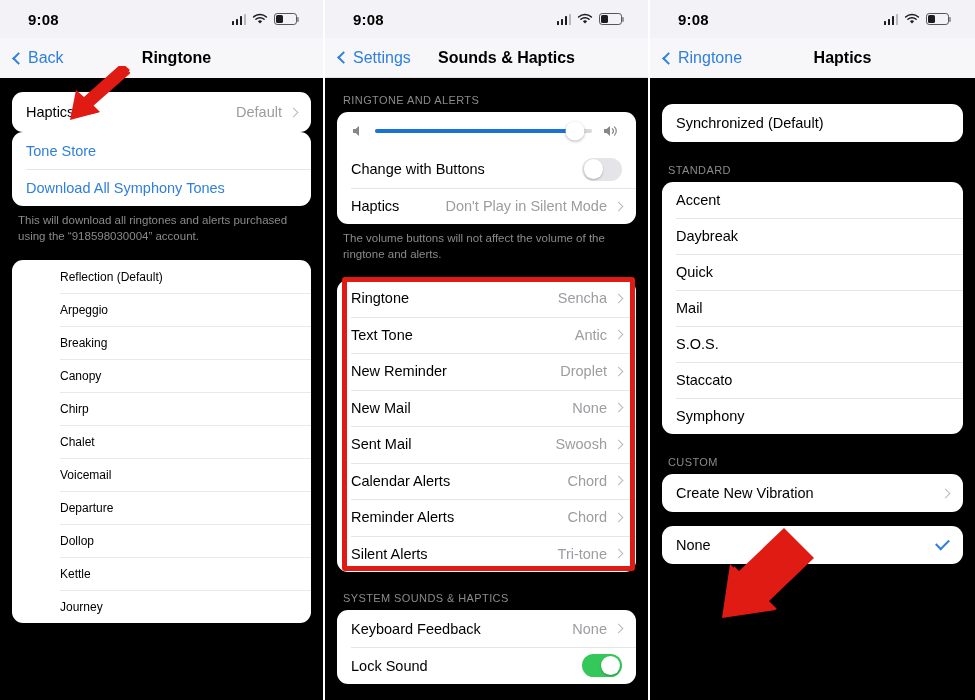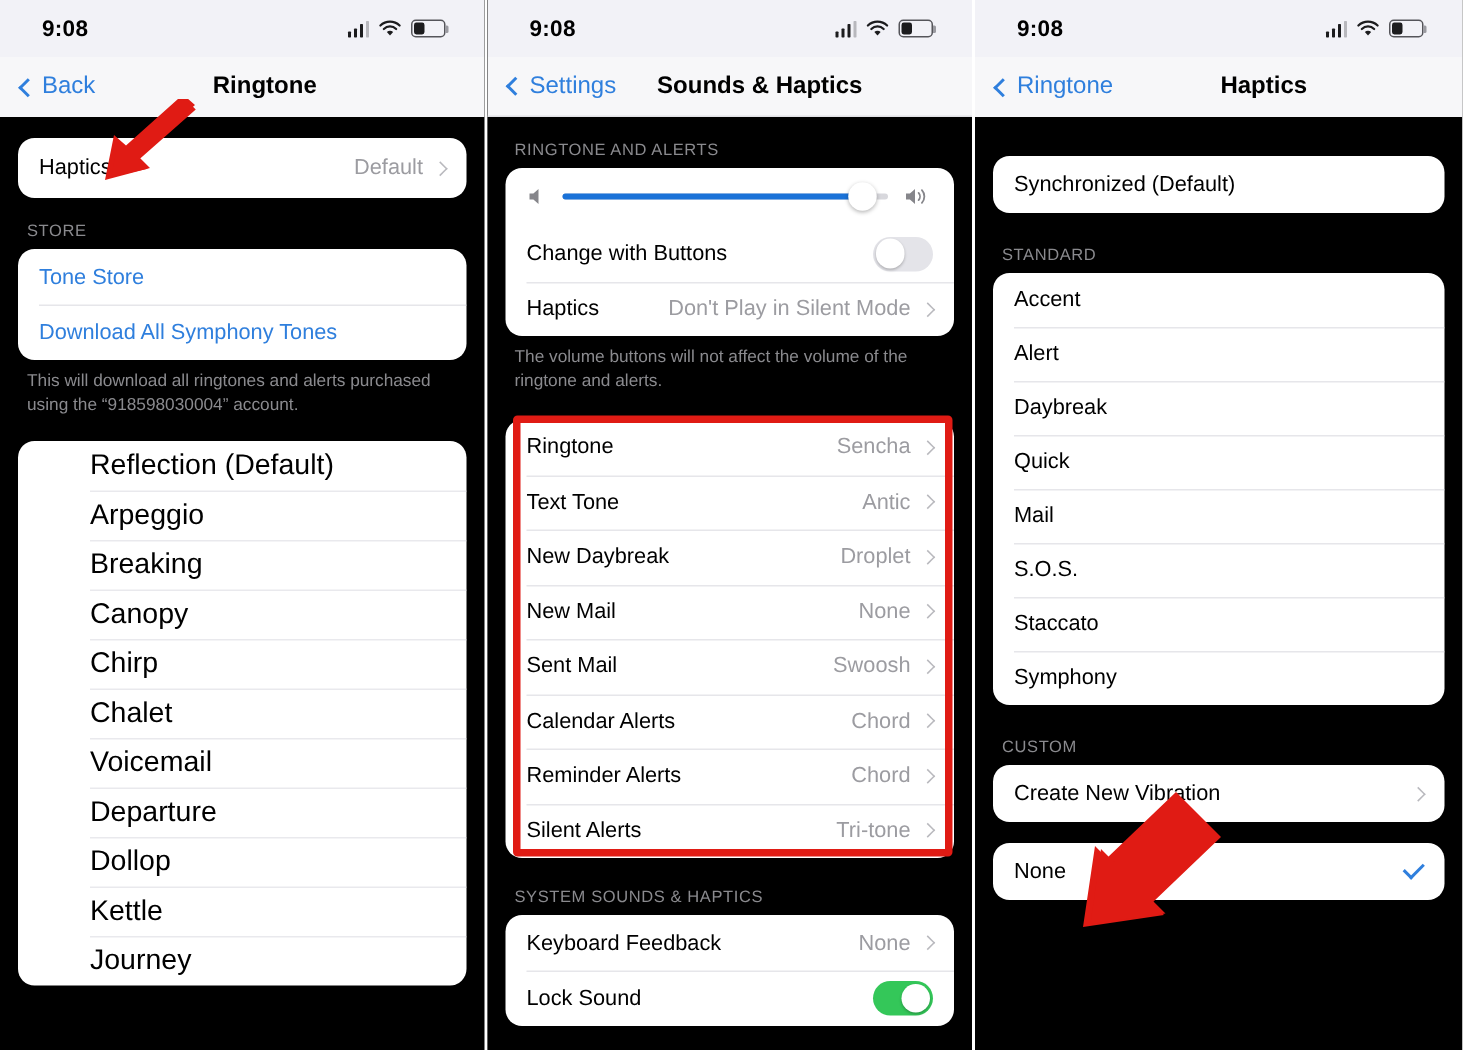"STORE" div.group-head { html: <div>STORE</div> -> none }
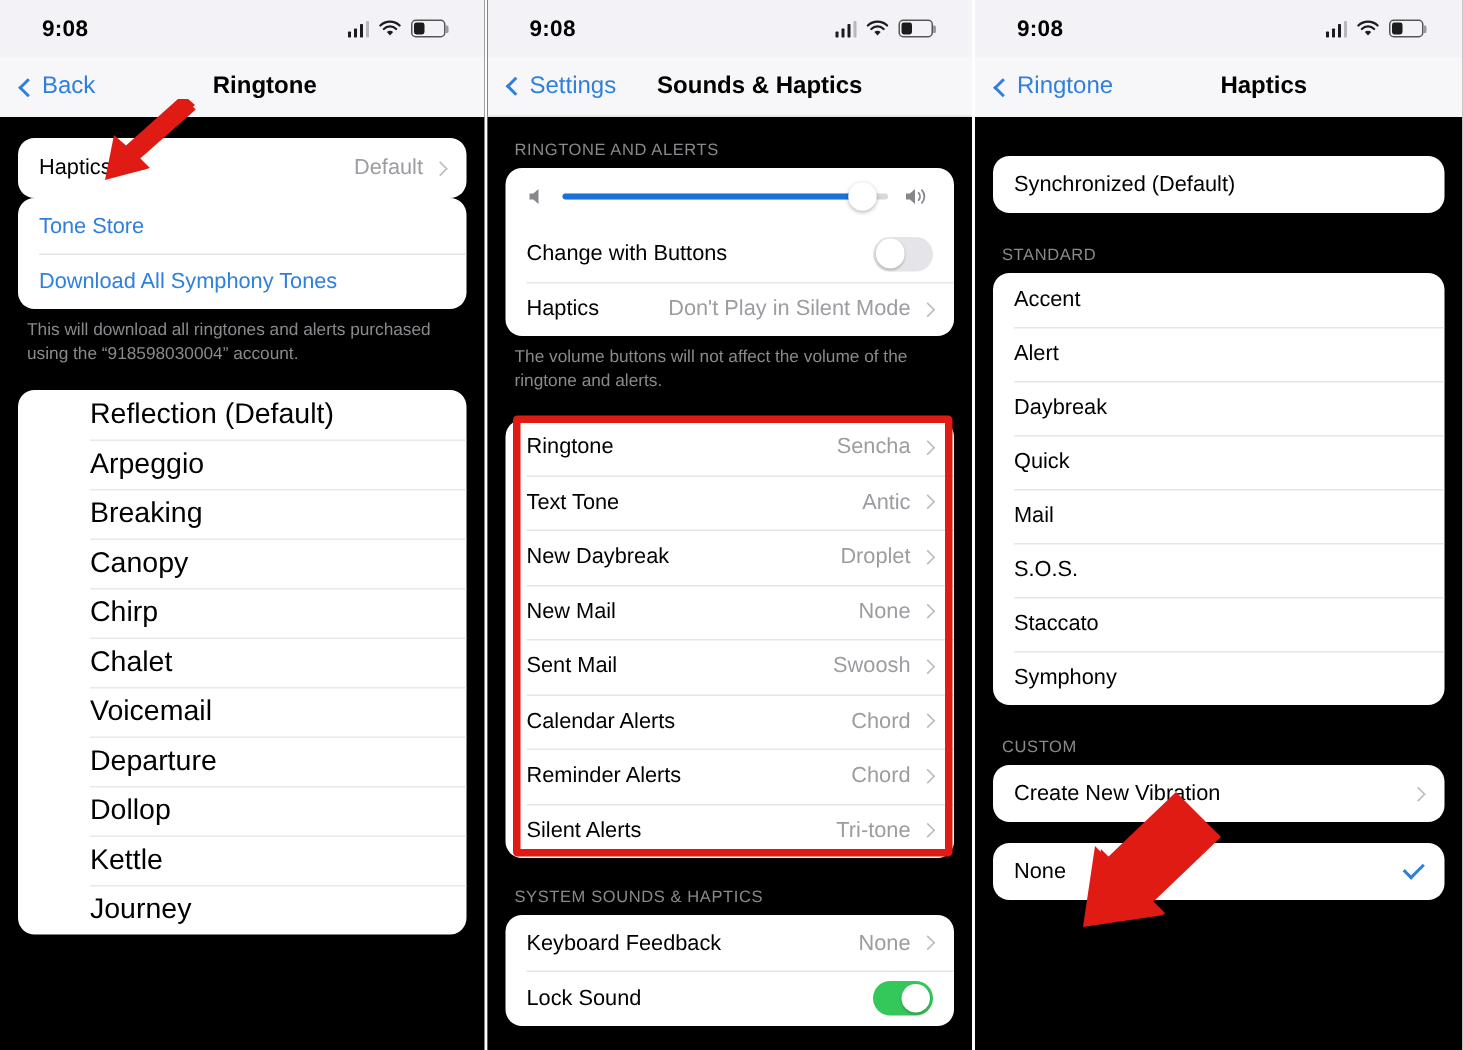"Alert" div.row { html: <div> <span>Alert</span> </div> -> none }
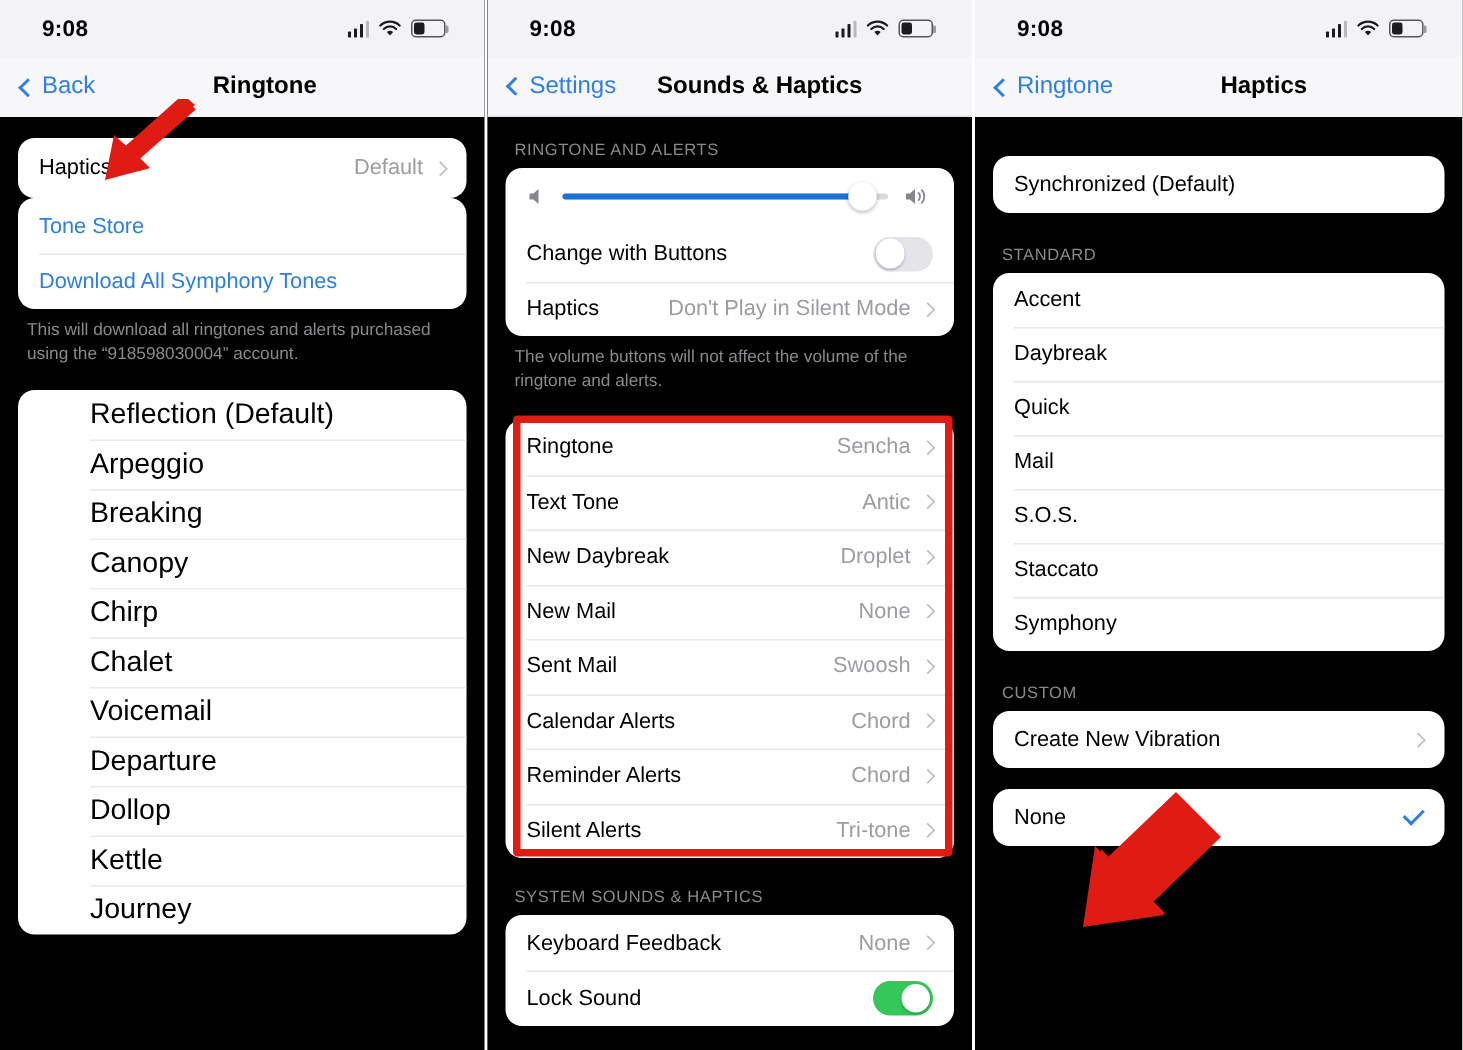"Reflection (Default)" .list-row { font-size: 19px -> 12px }
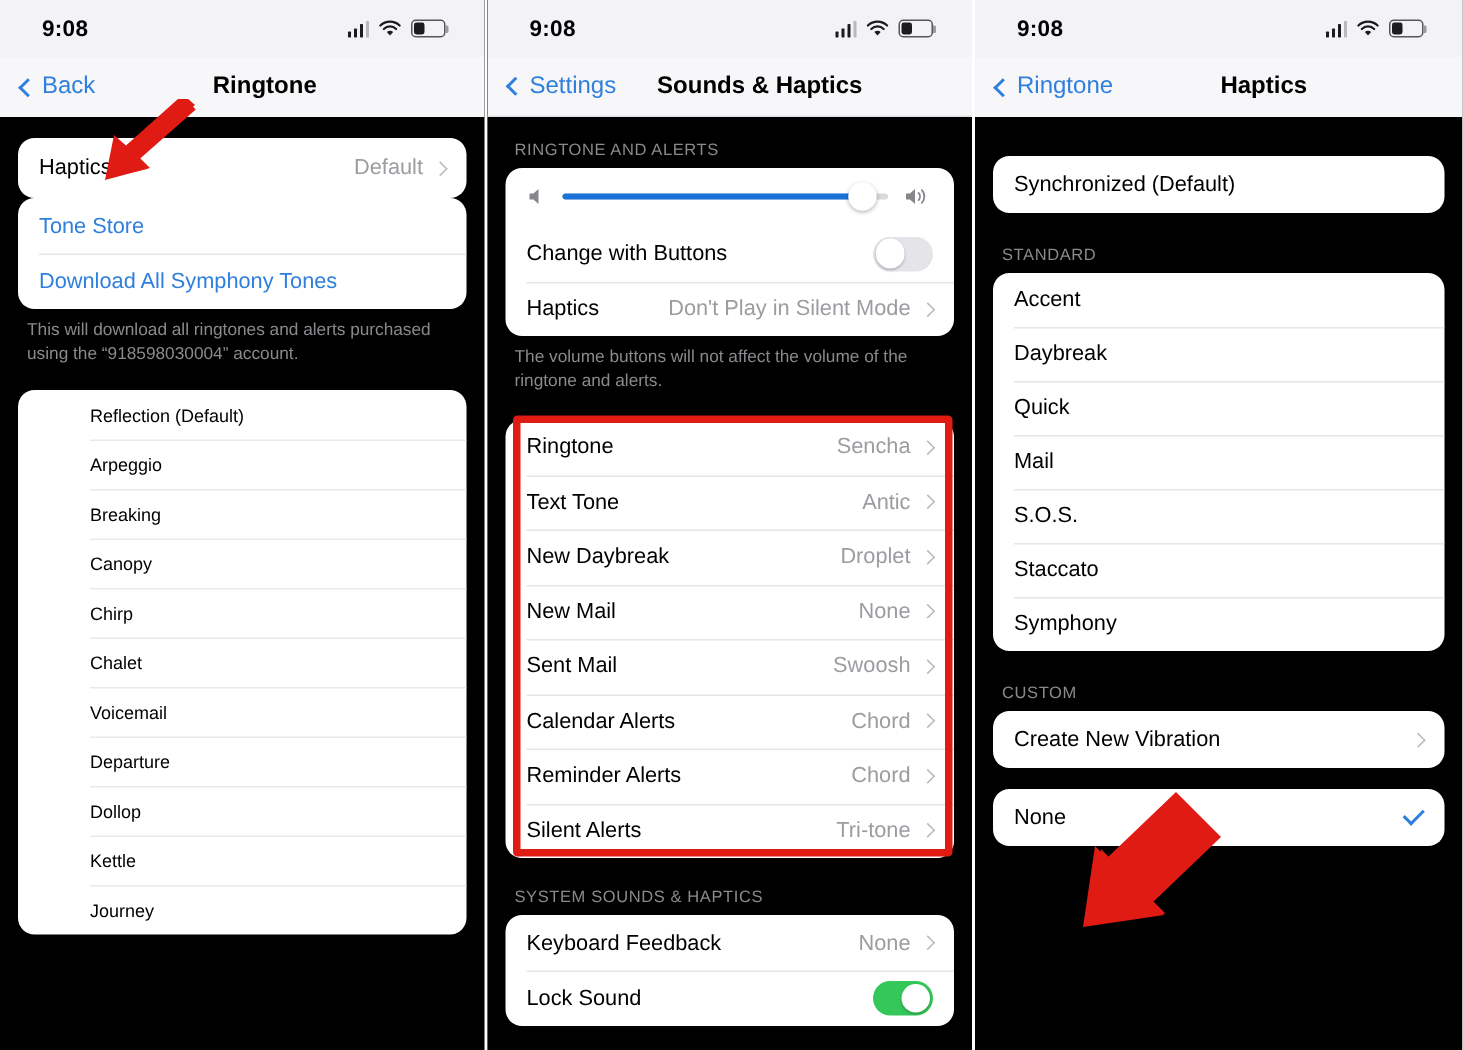"New Daybreak" span.row-label { text: Daybreak -> Reminder }
